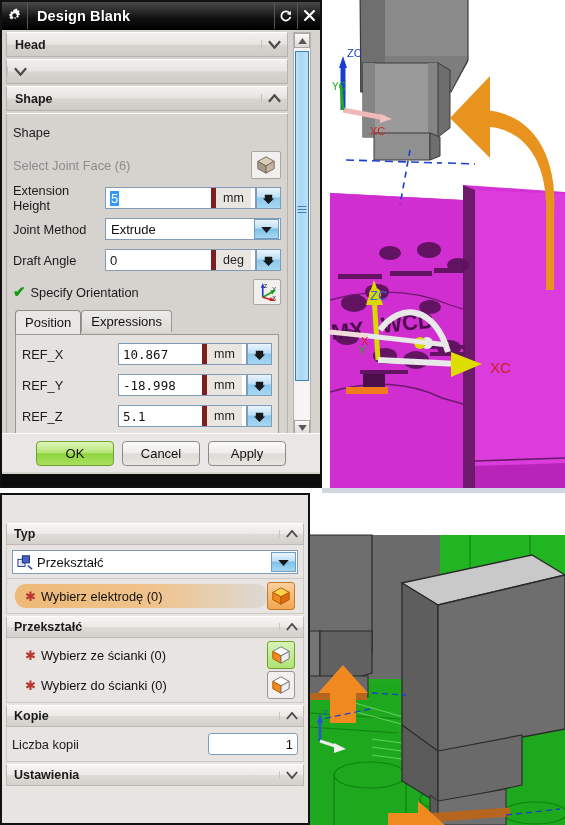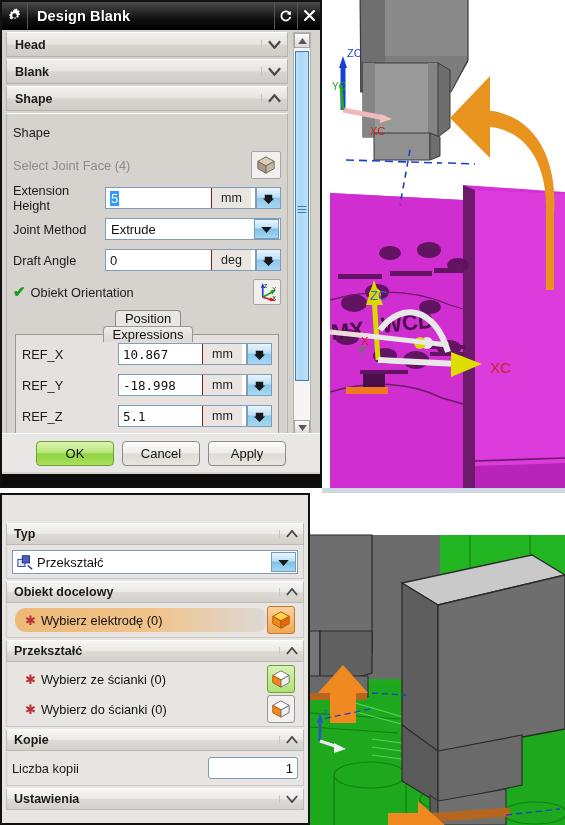"Blank" div.lbl { html: <div>Blank</div> -> none }
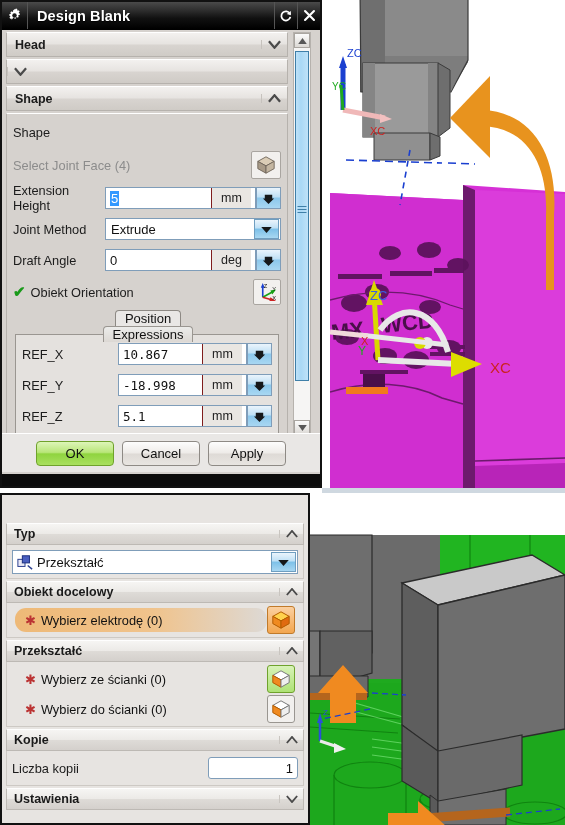"Select Joint Face (4)" div.rlbl { text: 4 -> 6 }
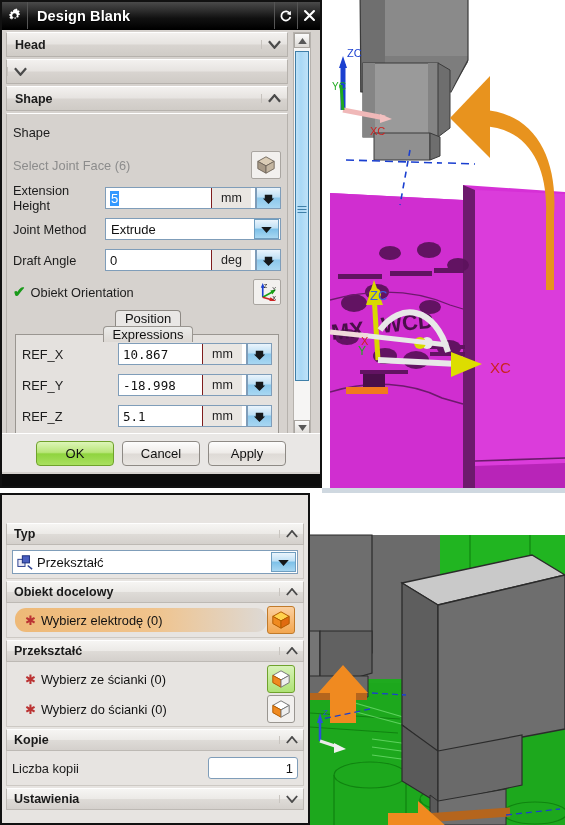"mm" .unit { border-left: 1px solid #7f1d1d -> 5px solid #7f1d1d }
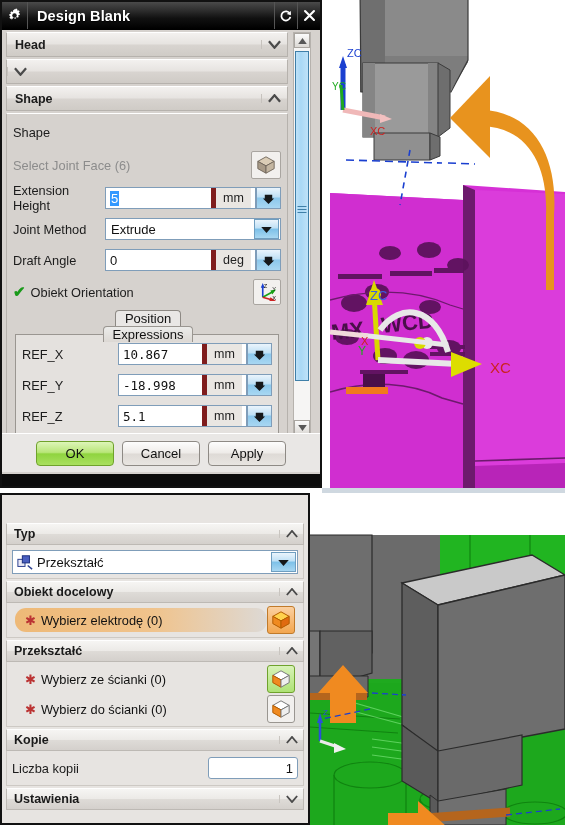"Obiekt Orientation" div.rlbl { text: Obiekt -> Specify }
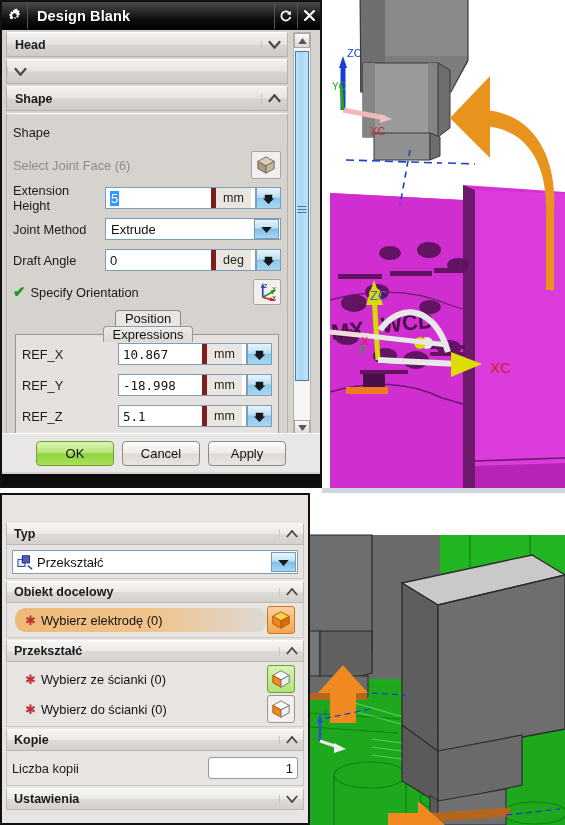"Position" .tabs { align-items: center -> flex-start; flex-direction: column -> none }
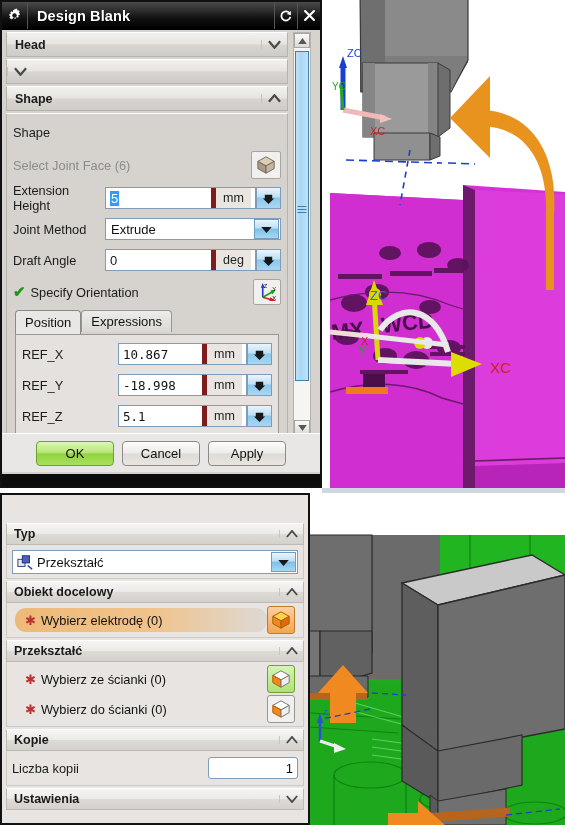"Obiekt docelowy" div.sec2 { html: <div> <div>Obiekt docelowy</div> <div> <svg> <polyline></polyline> </svg> </div> </div> -> none }
